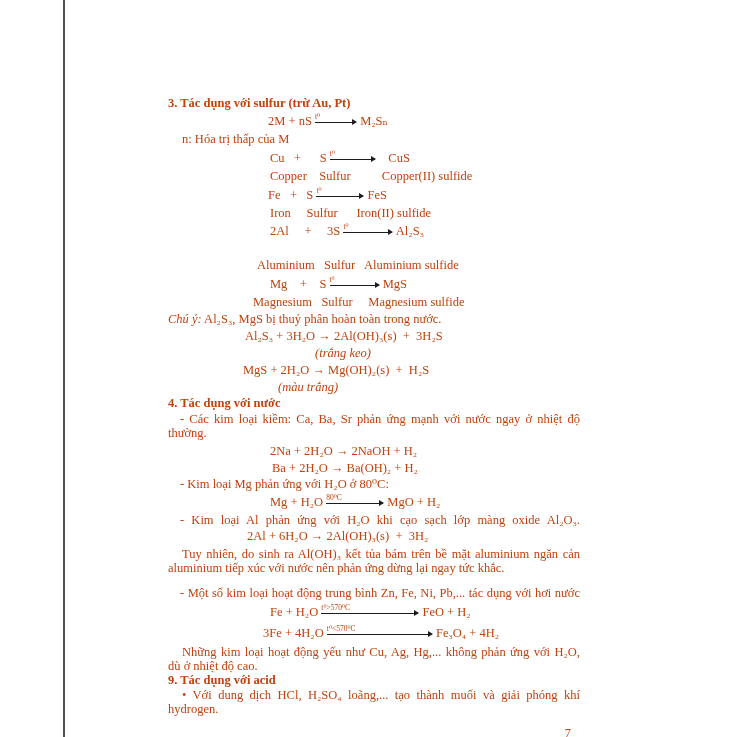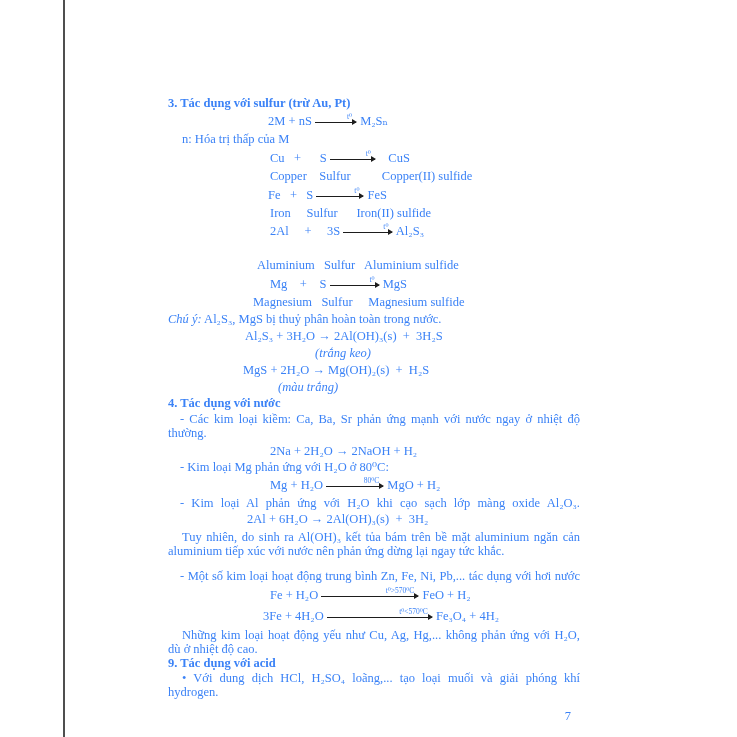"3. Tác dụng với sulfur" .page { color: #3b82f6 -> #c2410c }
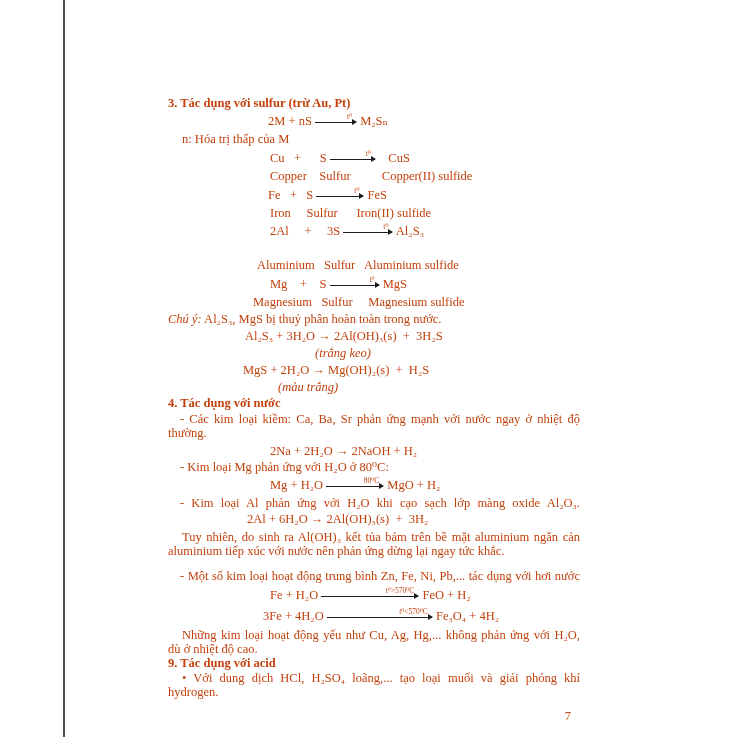"t⁰" .arw .lbl { text-align: right -> left }
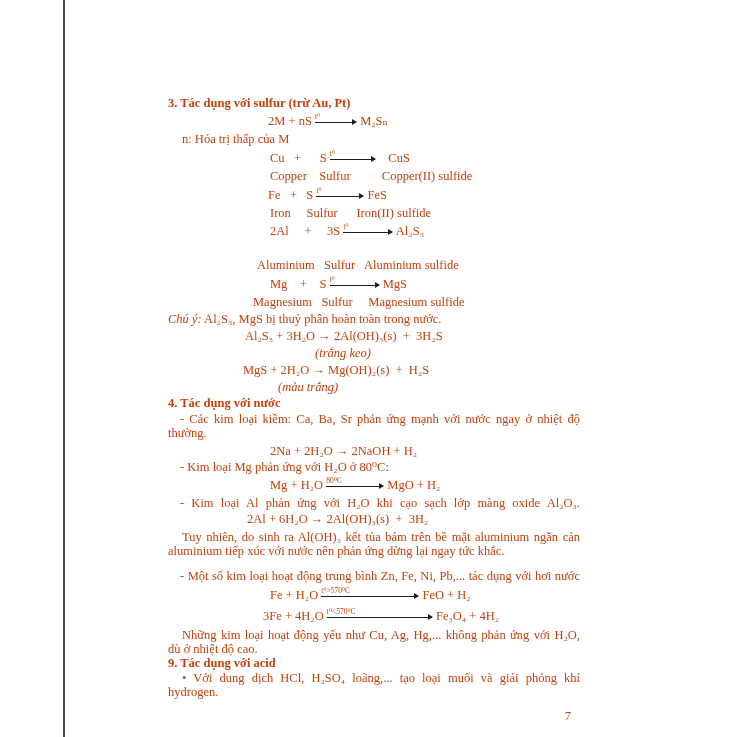"Ba + 2H₂O → Ba(OH)₂" div.ln { html: none -> <div>Ba + 2H₂O → Ba(OH)₂ + H₂</div> }
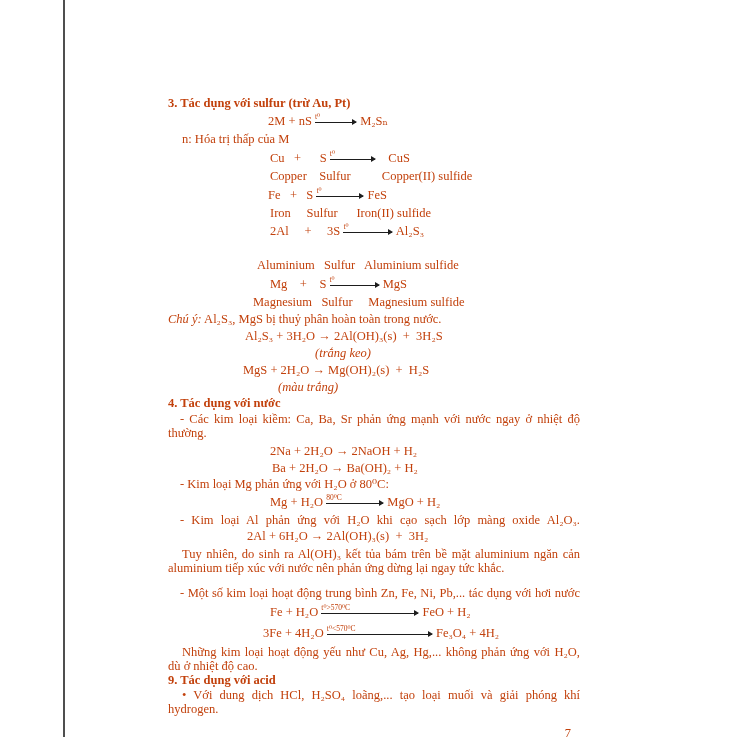"• Với dung dịch HCl," div.ln { text: loại -> thành }
